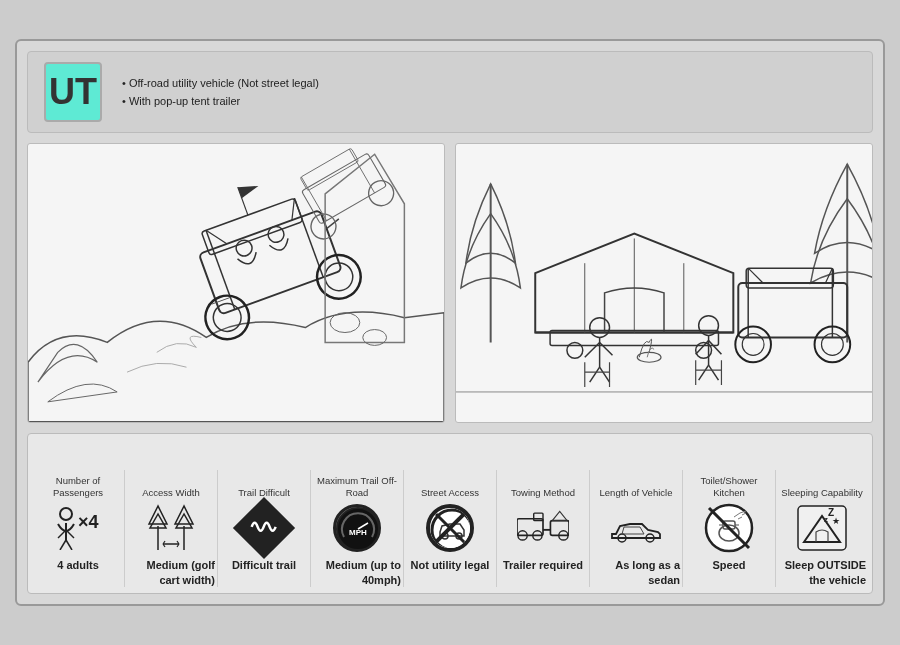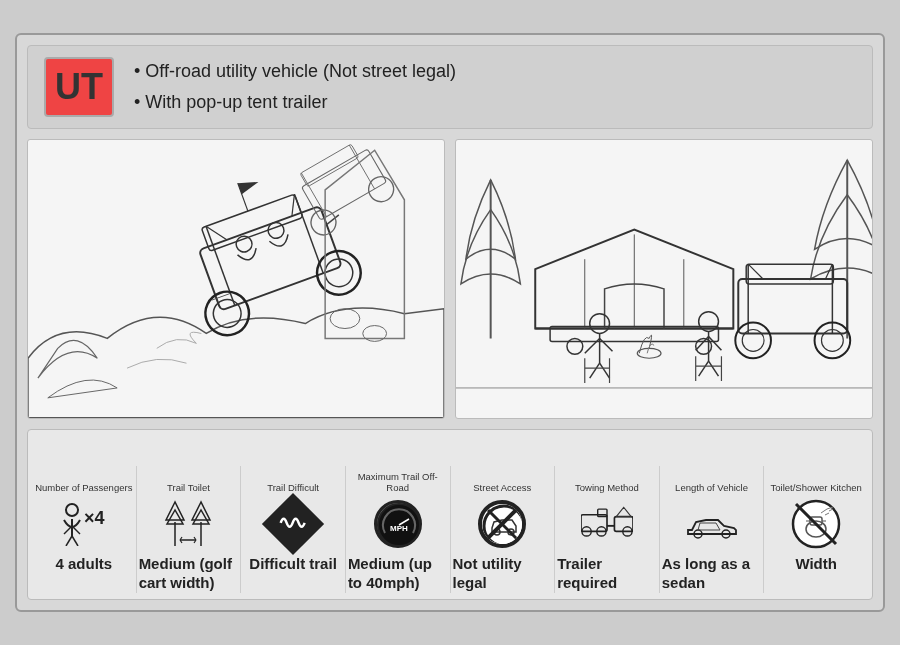"UT" .header-ut { background: #ef4444 -> #5eead4; width: 70px -> 58px }
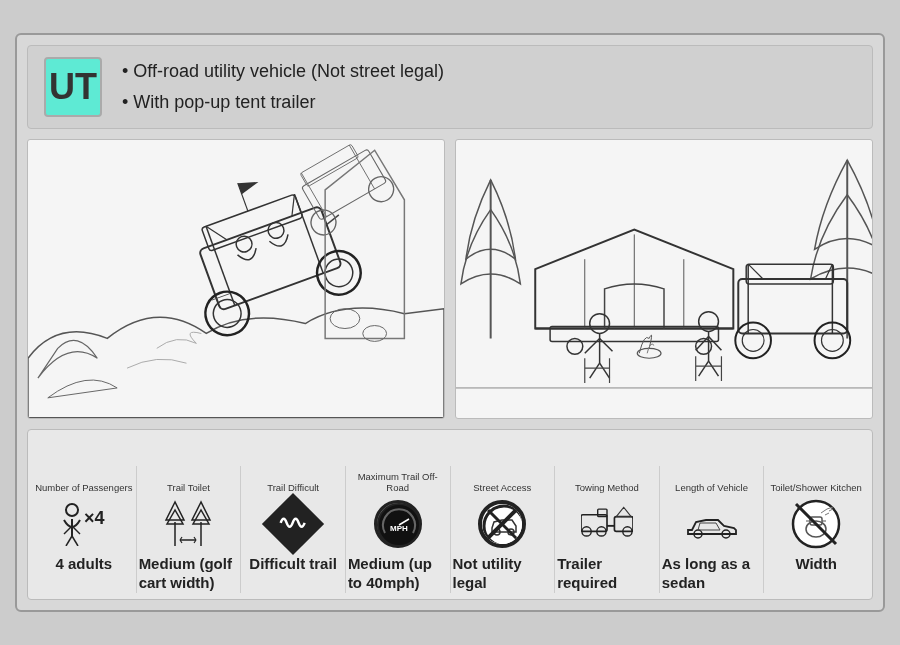"• Off-road utility vehicle (Not" .header-bullets { font-size: 18px -> 11px }
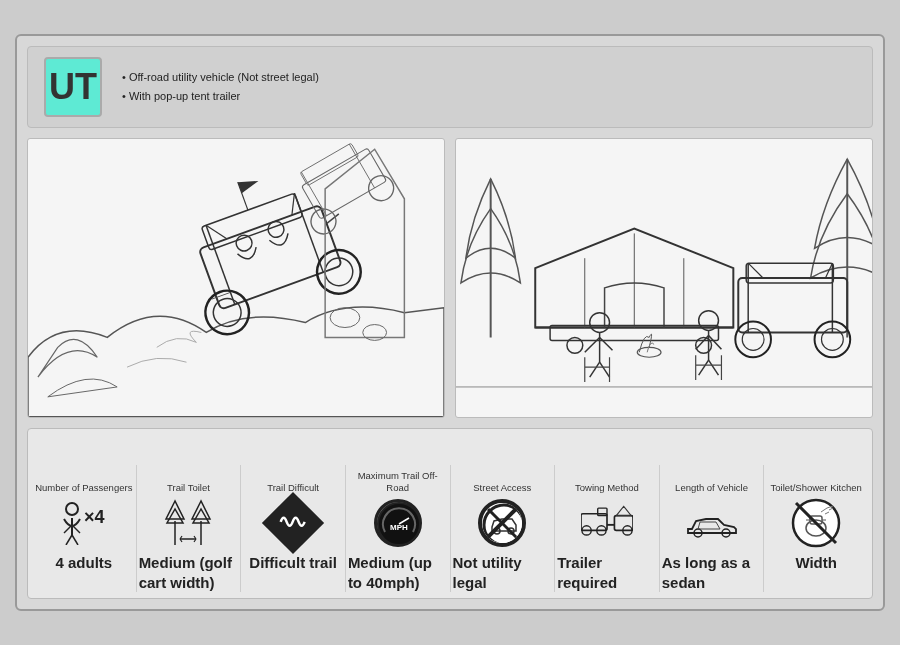"Trail Toilet" div.footer-label-top { text: Trail Toilet -> Access Width }
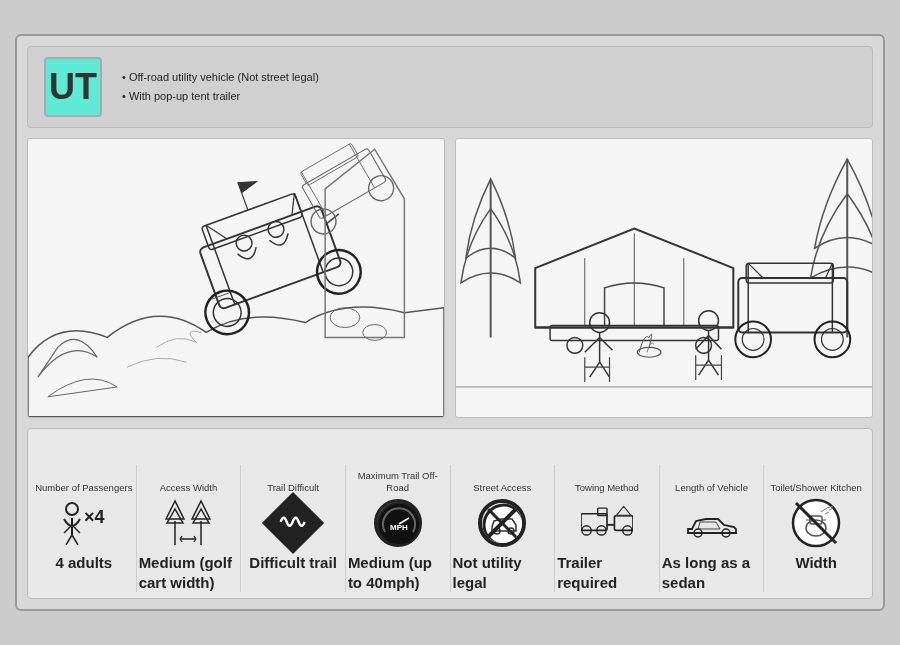"Sleeping Capability" div.footer-item { html: none -> <div> <div>Sleeping Capability</div> <div> <svg> <rect></rect> <path></path> <line></line> <path></path> <text>z</text> <text>Z</text> <text>★</text> </svg> </div> <div>Sleep OUTSIDE the vehicle</div> </div> }
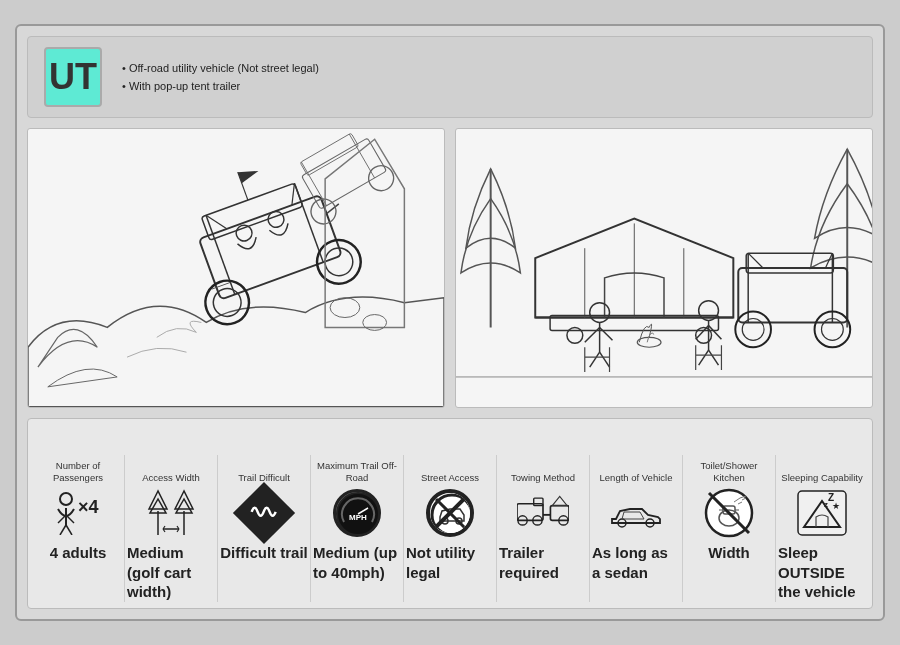"4 adults" .footer-label-bottom { font-size: 15px -> 11px; text-align: left -> right }
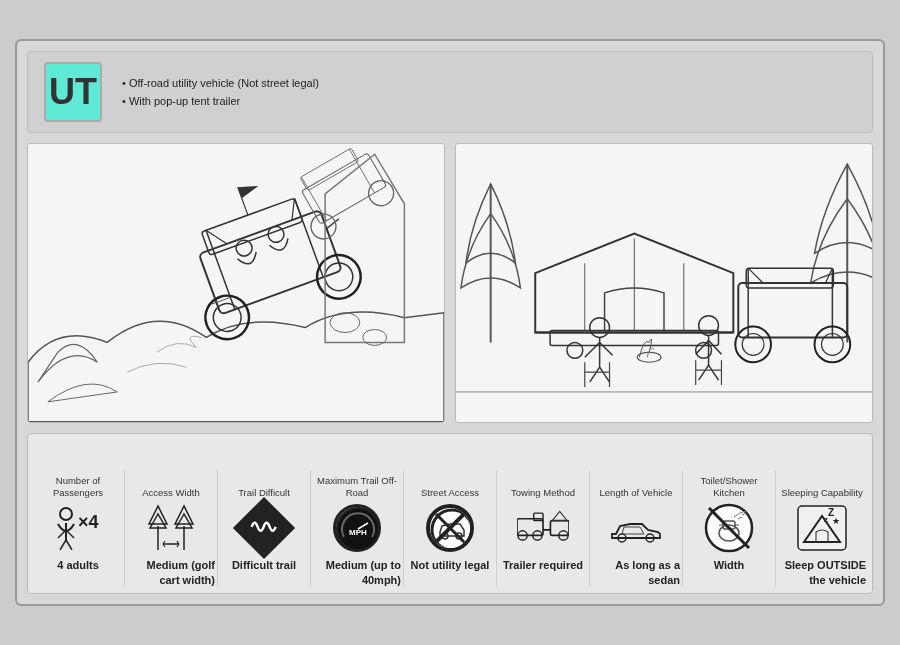"Width" div.footer-label-bottom { text: Width -> Speed }
